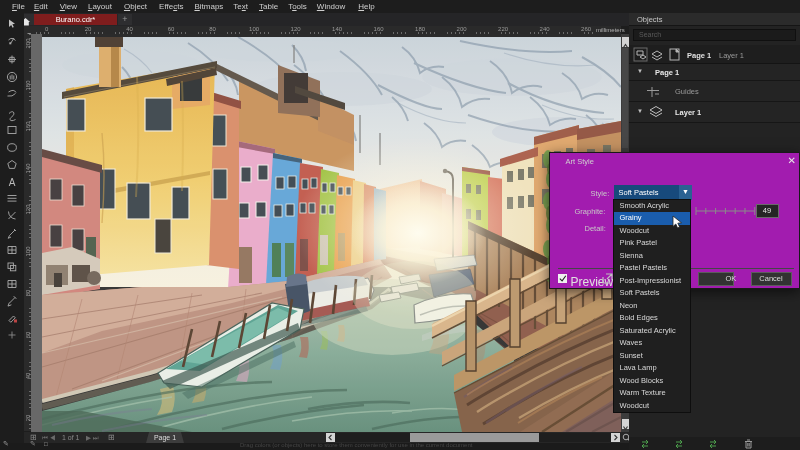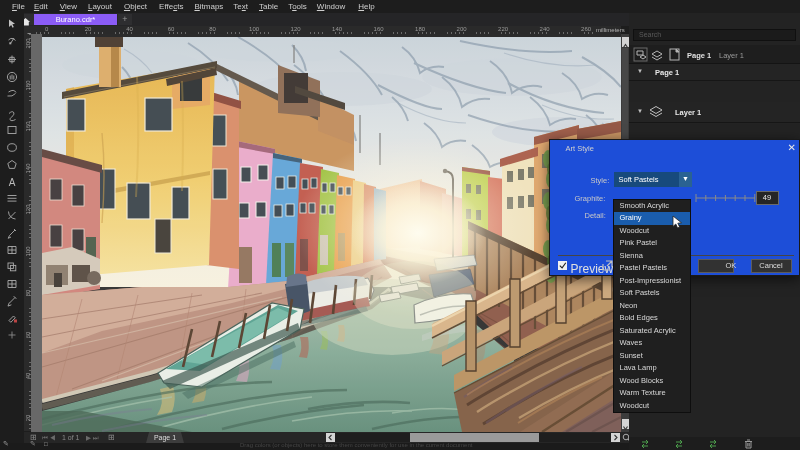"Burano.cdr*" #doctab { background: #8b5cf6 -> #7f1d1d }
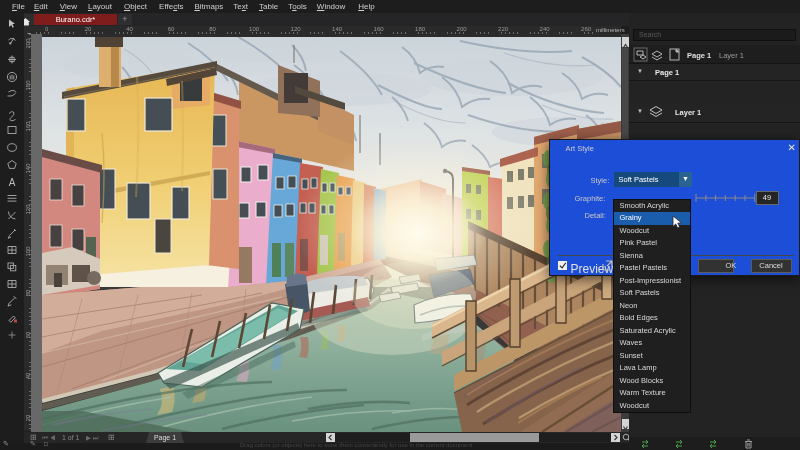"Objects" div.prow { html: none -> <div> <span>Objects</span> </div> }
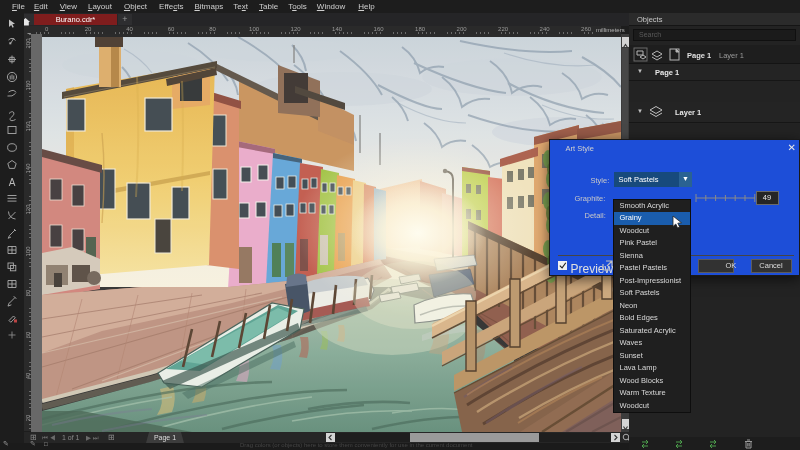"Guides" div.prow { html: none -> <div> <svg> <g> <line></line> <line></line> <line></line> </g> </svg> <span>Guides</span> </div> }
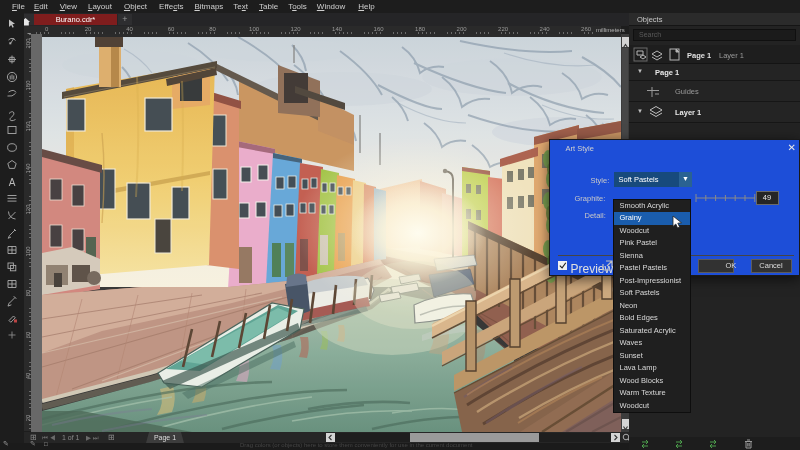"Art Style" #dialog { background: #1d4ed8 -> #a21caf; top: 139px -> 152px }
